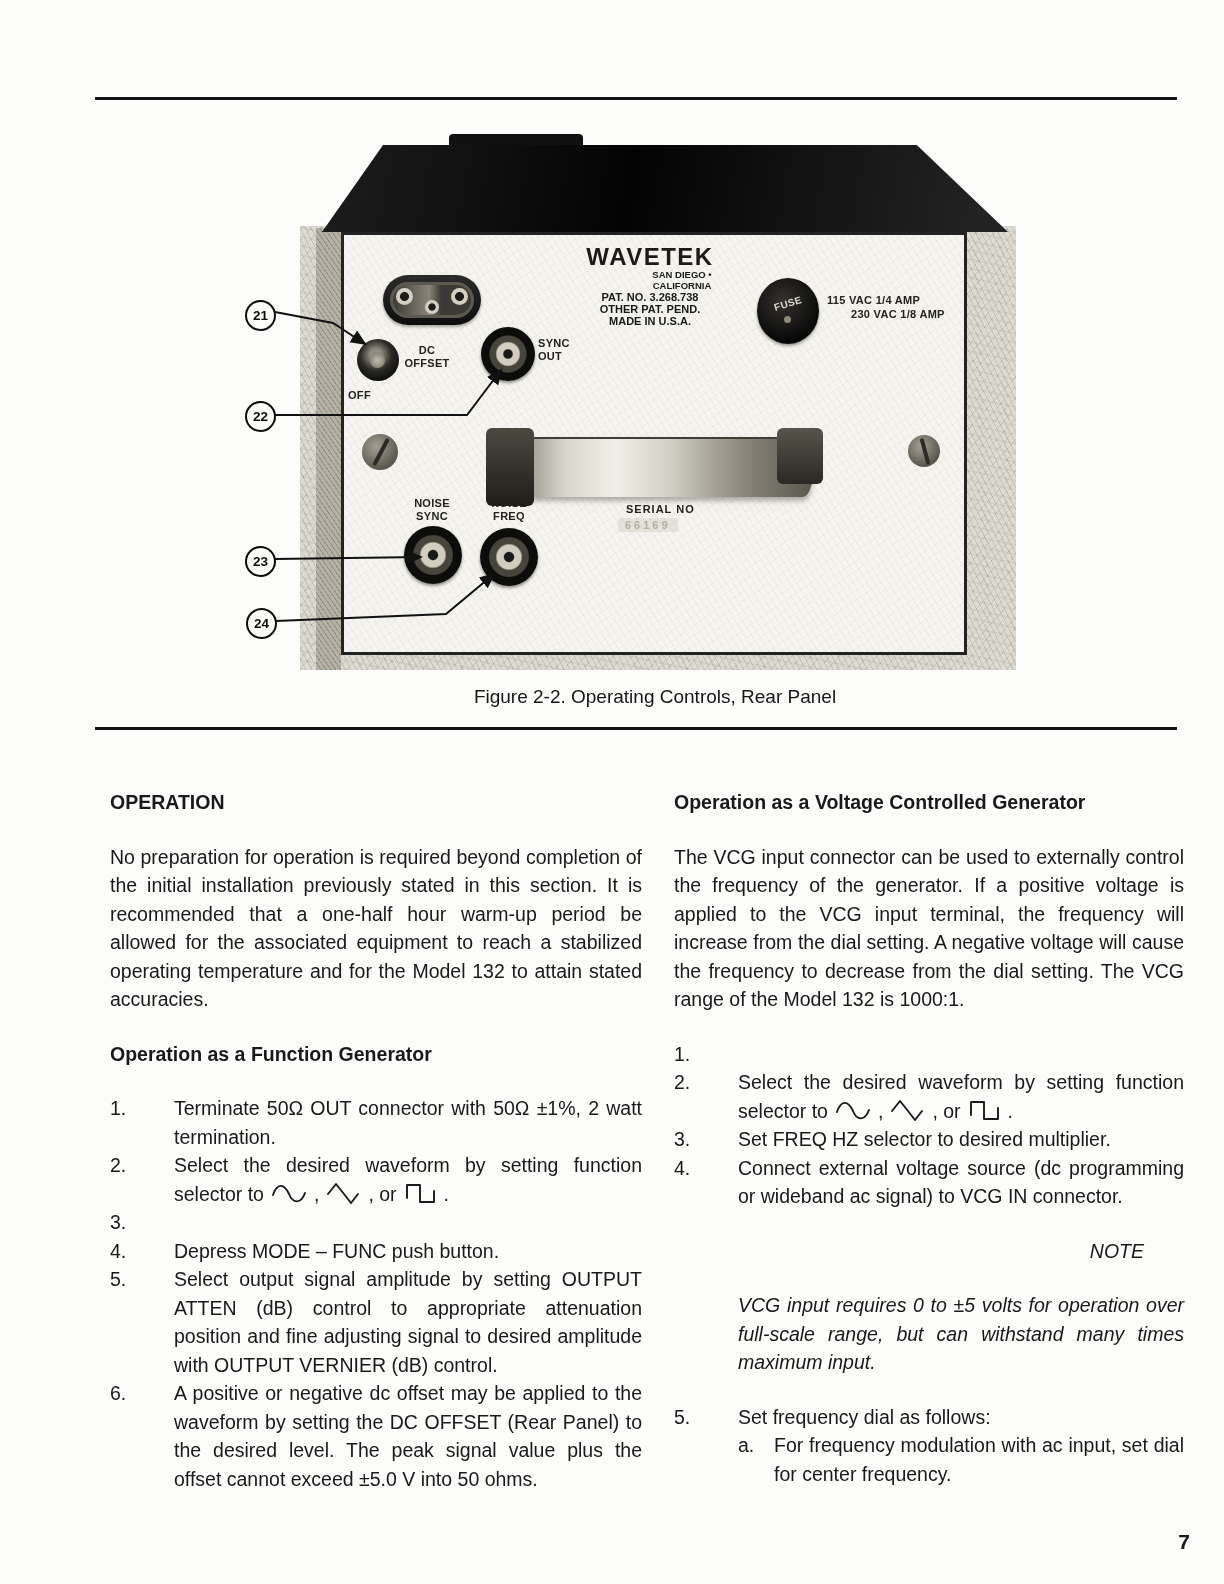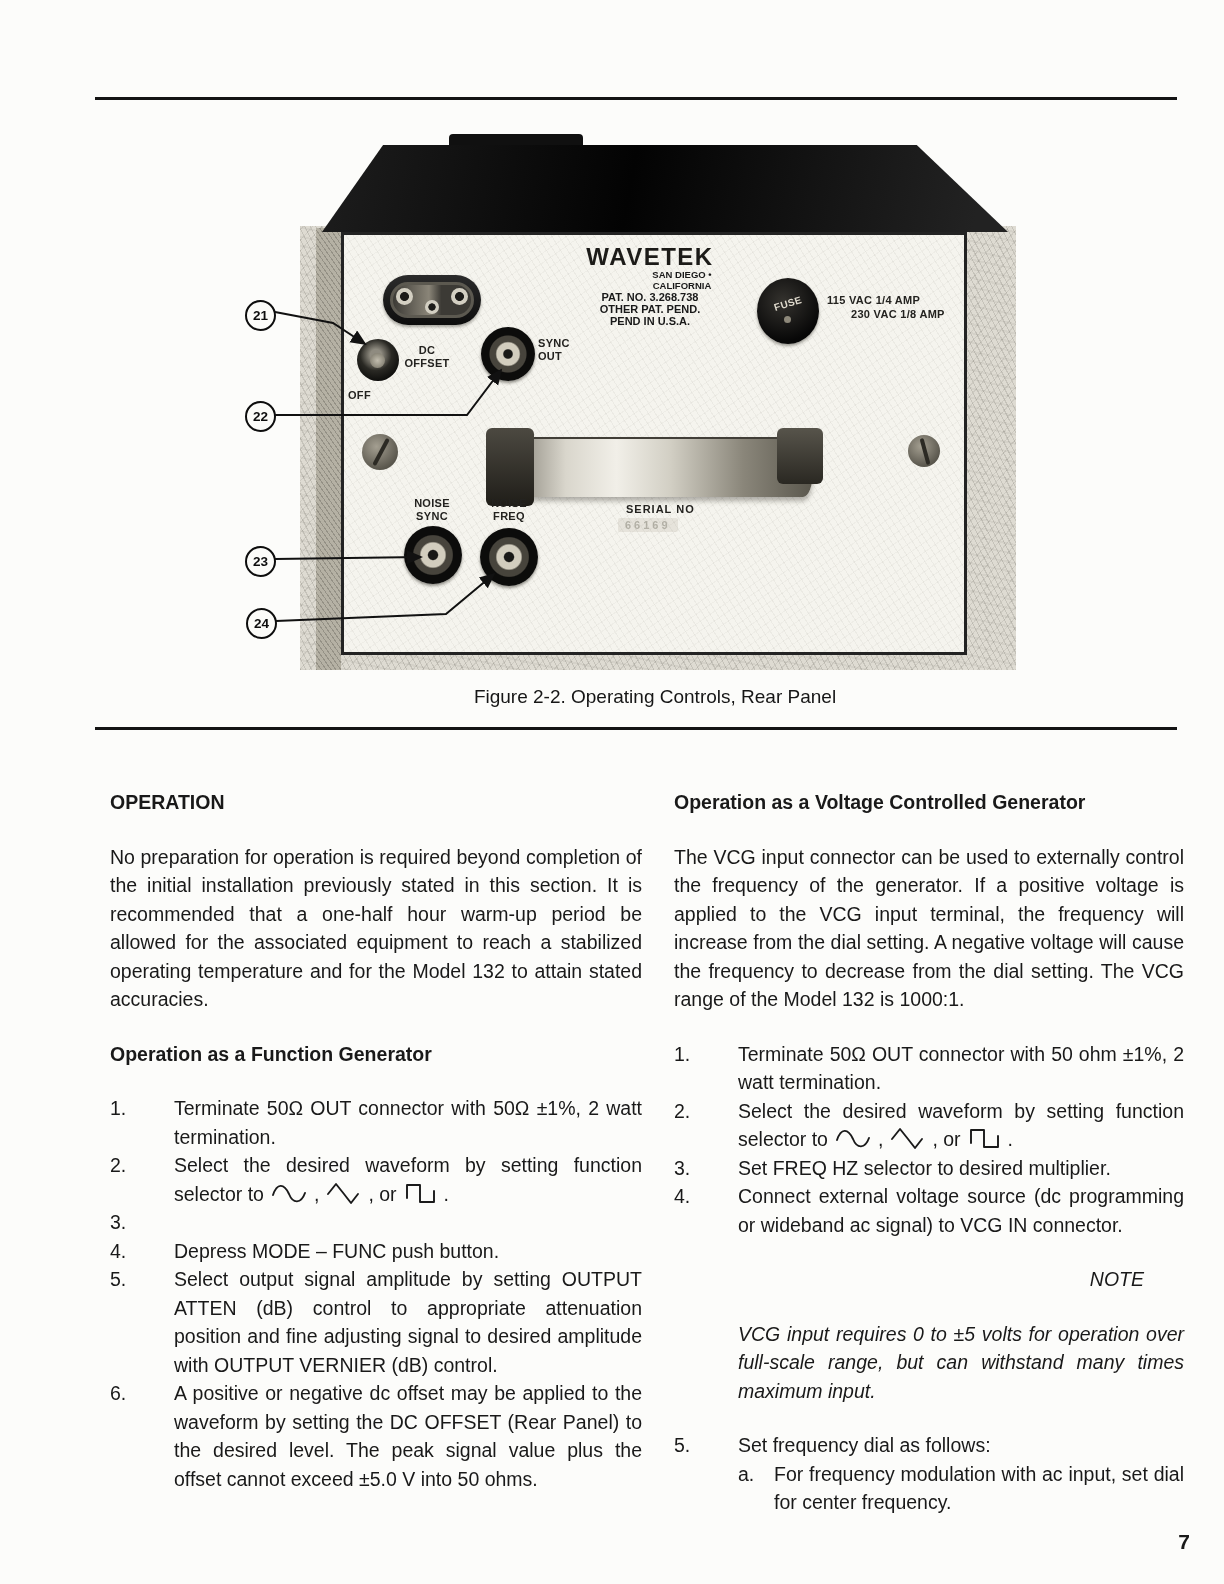"PEND IN U.S.A." div.pat { text: PEND -> MADE }
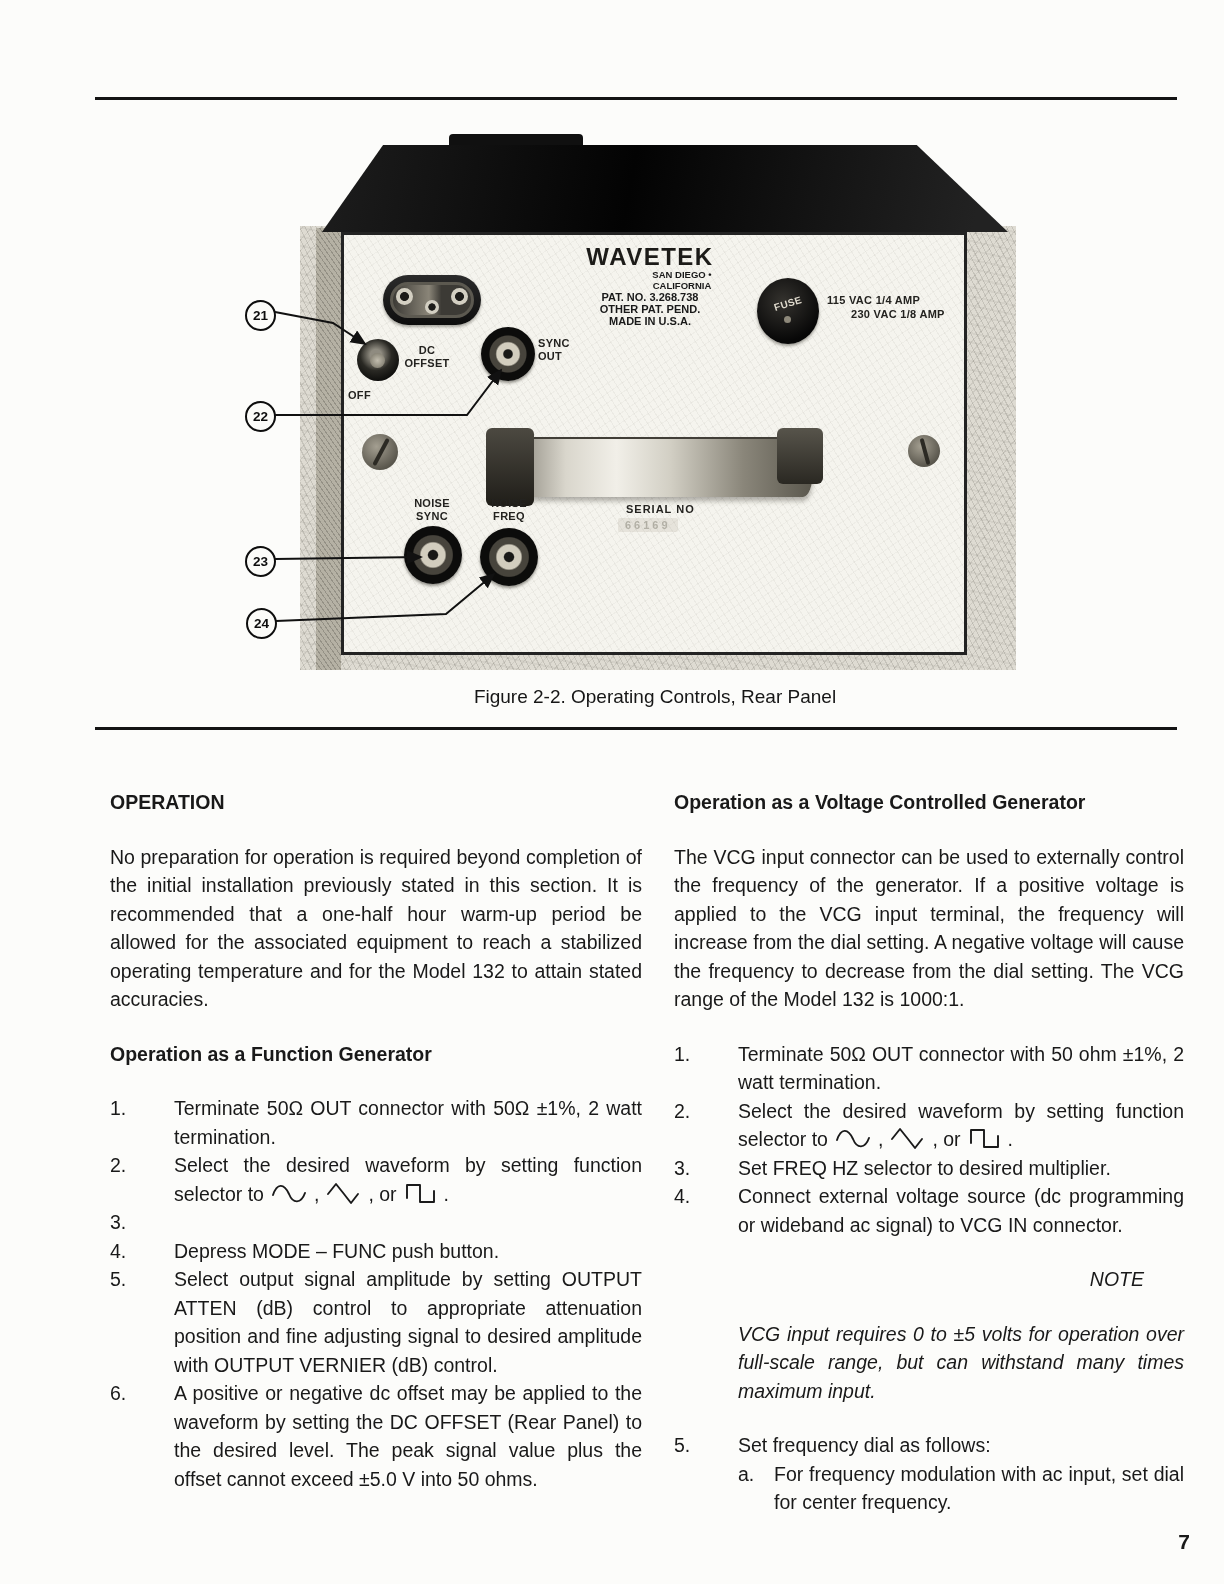"Terminate 50Ω OUT connector with 50" div.txt { html: <div>Terminate 50Ω OUT connector with 50 ohm ±1%, 2 watt termination.</div> -> none }
